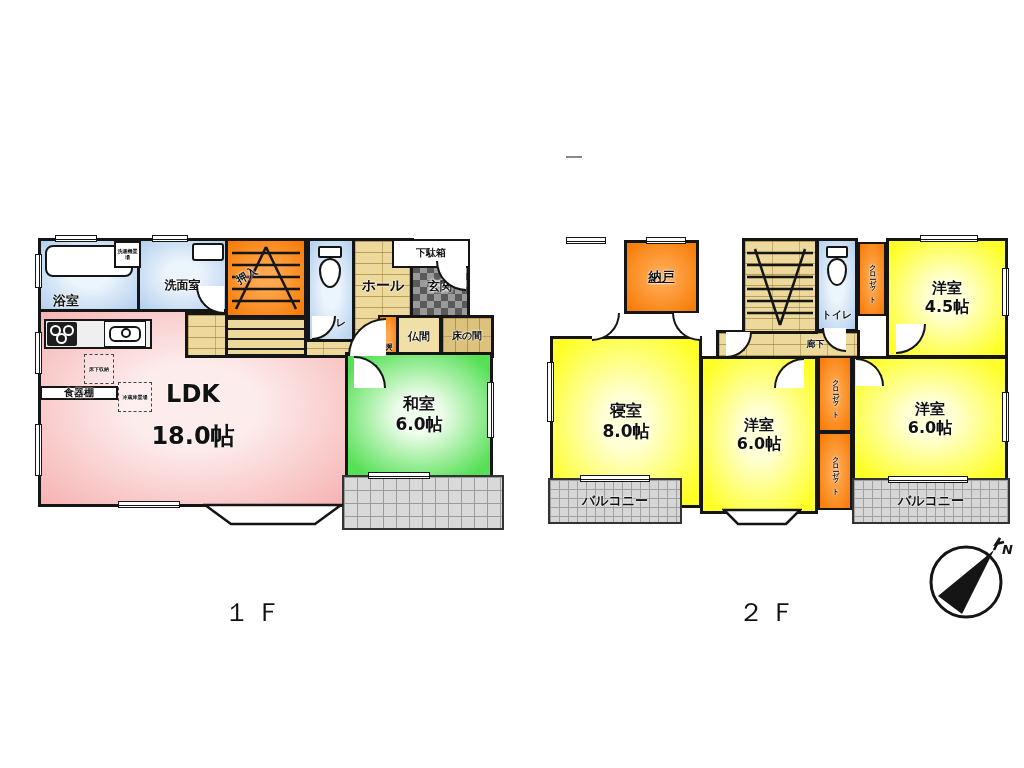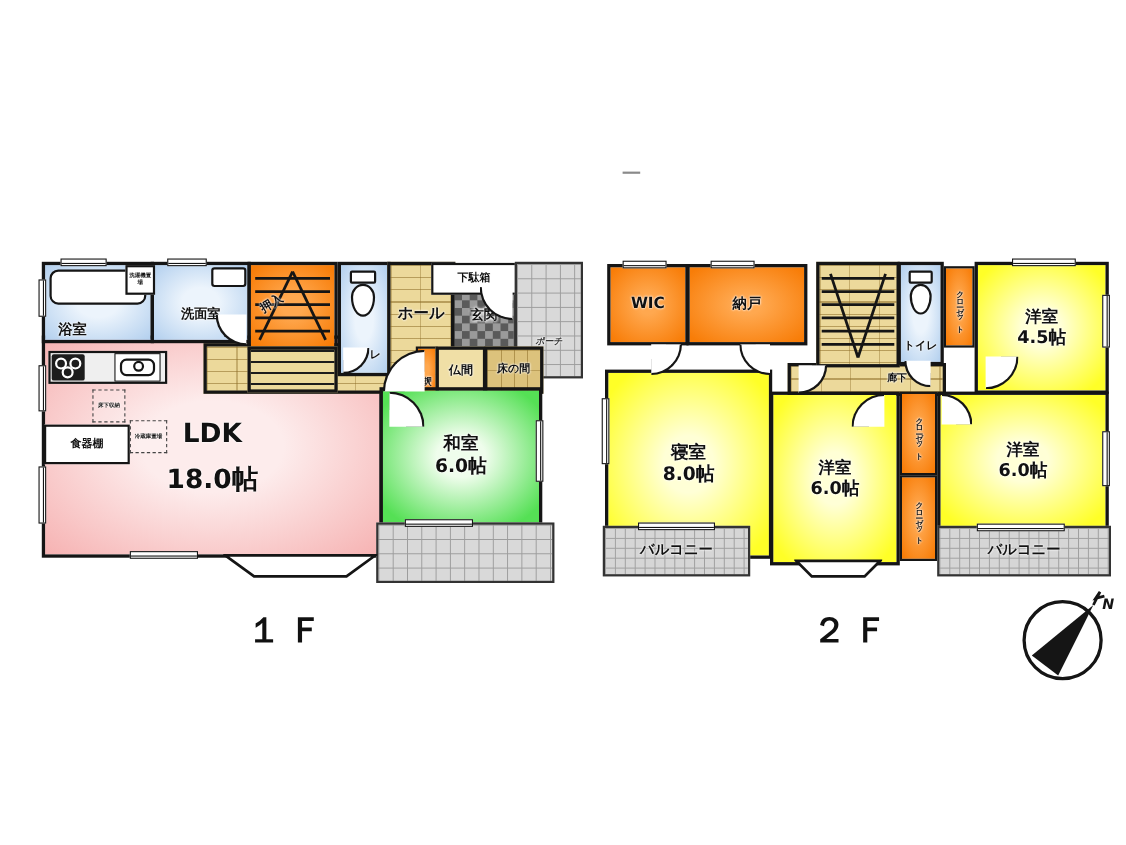"WIC" div.r { html: <div> <span>WIC</span> </div> -> none }
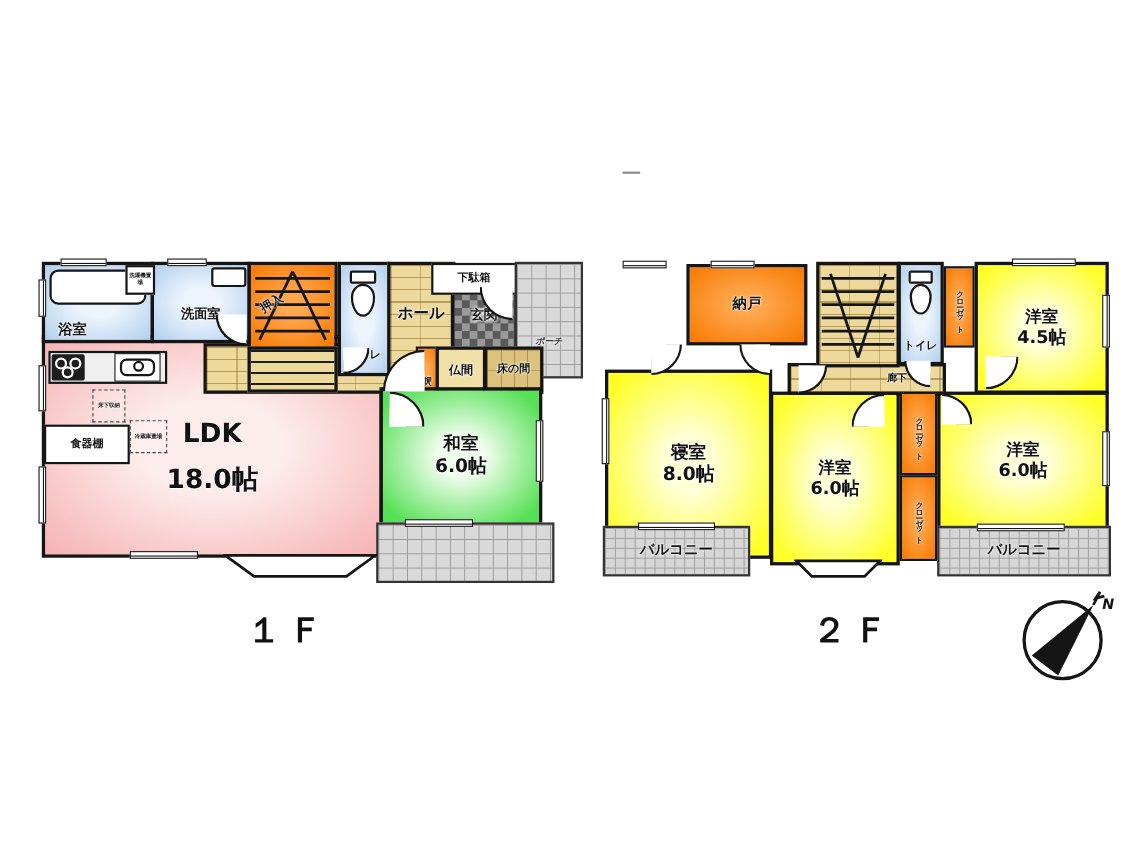"納戸" div.r { text-decoration: none -> underline; width: 110px -> 75px }
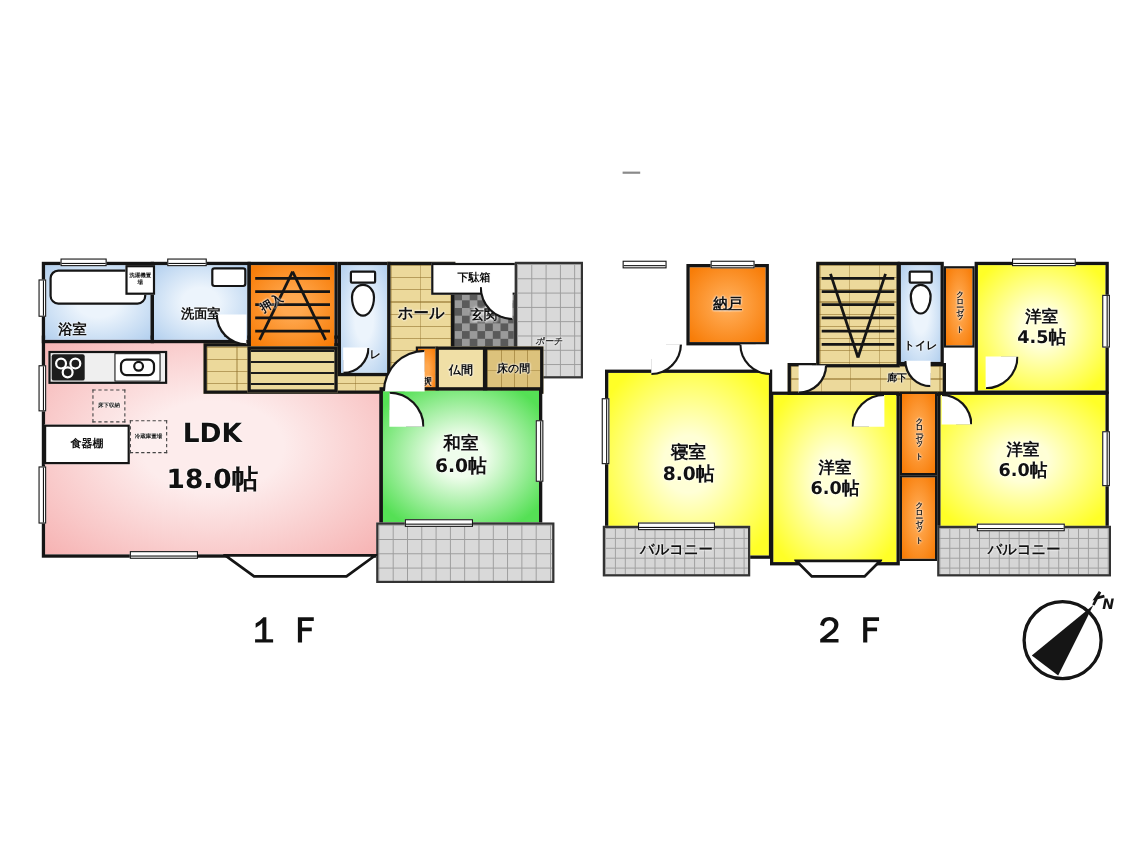"ポーチ" div.tile { html: <div> <span>ポーチ</span> </div> -> none }
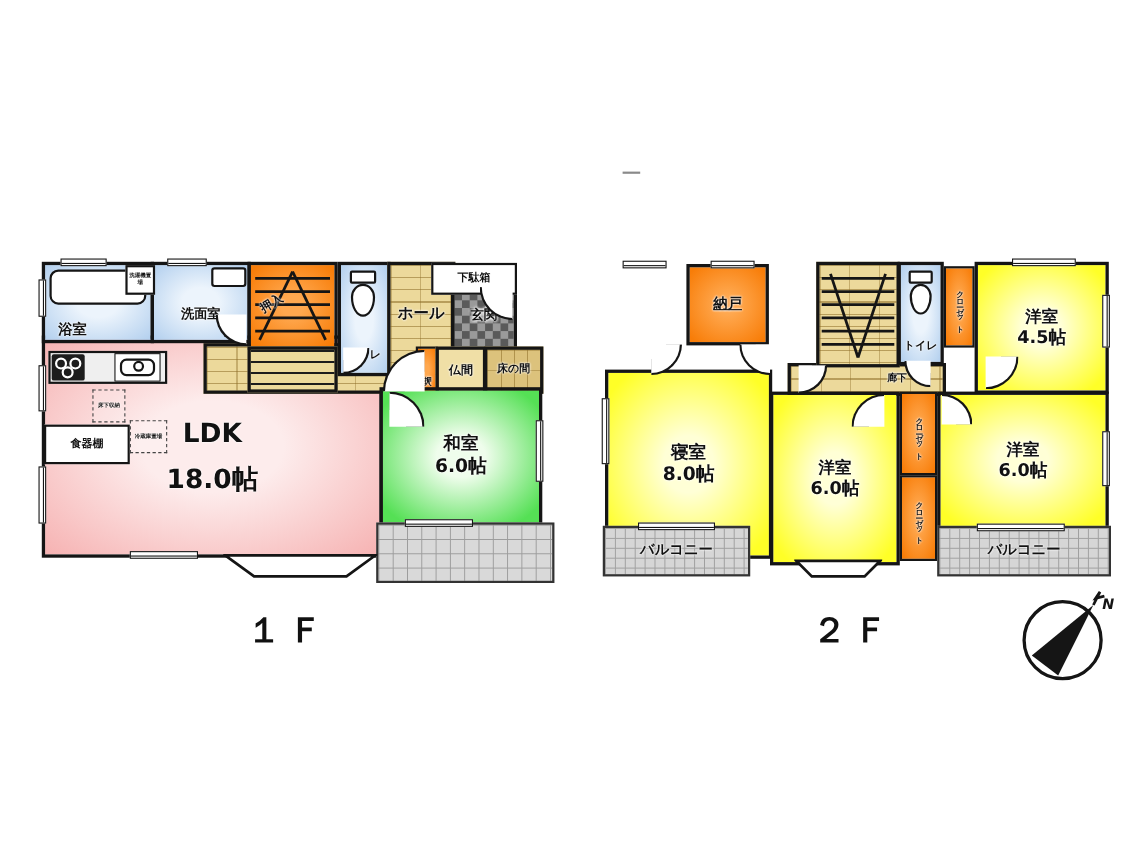"食器棚" div.wbox { height: 36px -> 14px }
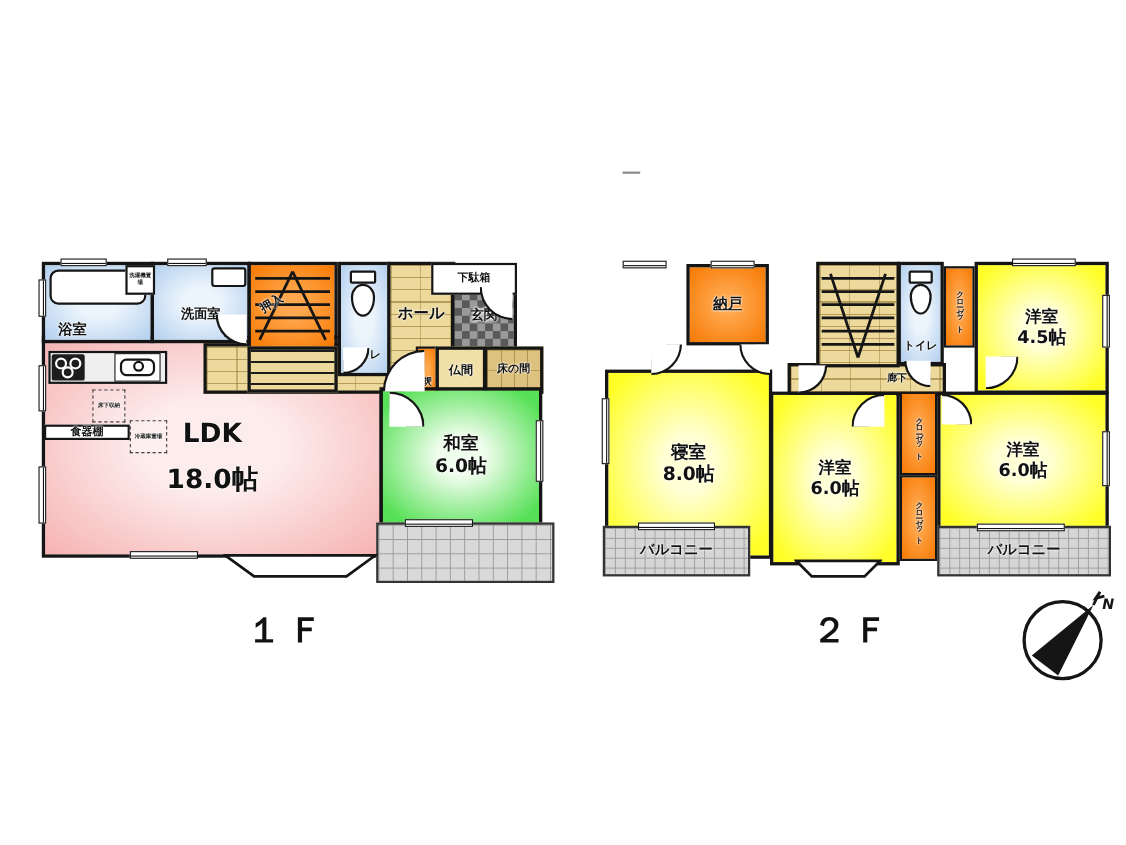"１Ｆ" .floorlabel { font-size: 32px -> 26px; font-weight: bold -> normal; margin-top: none -> 43px }
